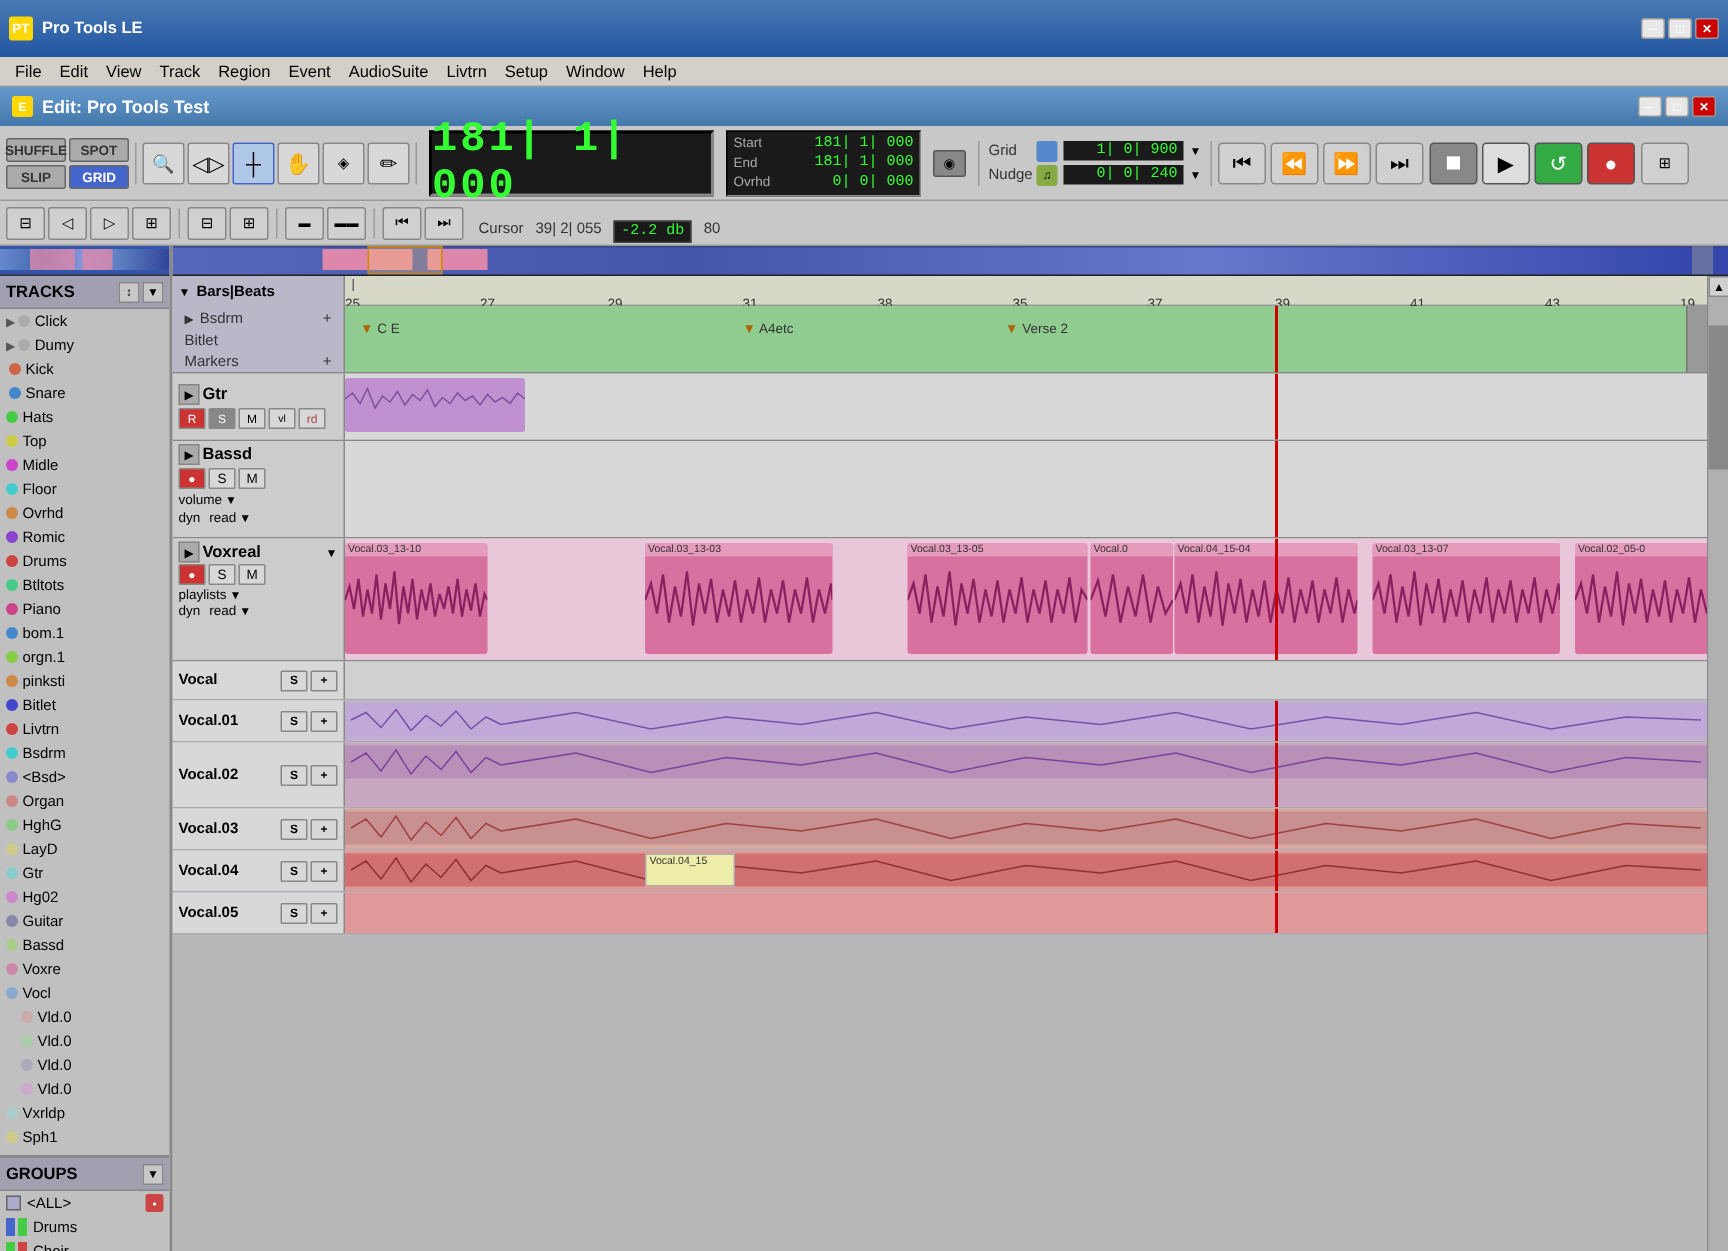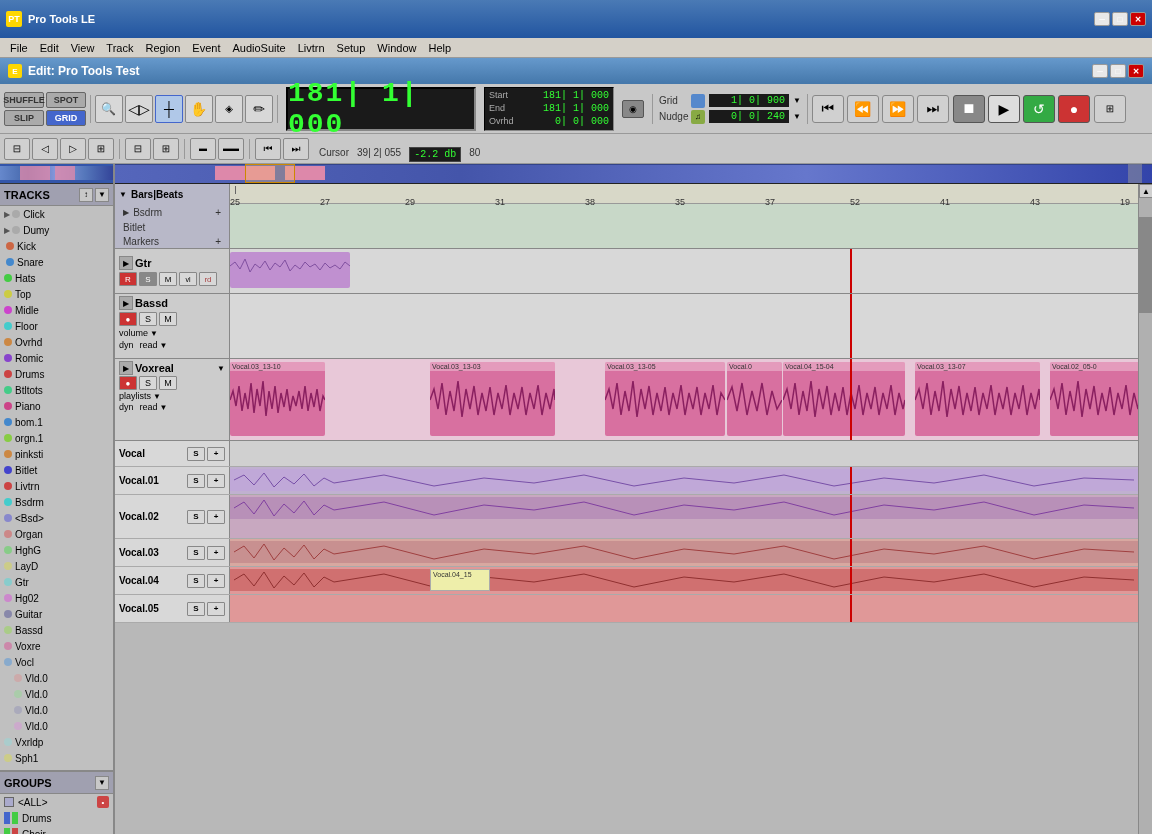"52" div { text: 52 -> 39 }
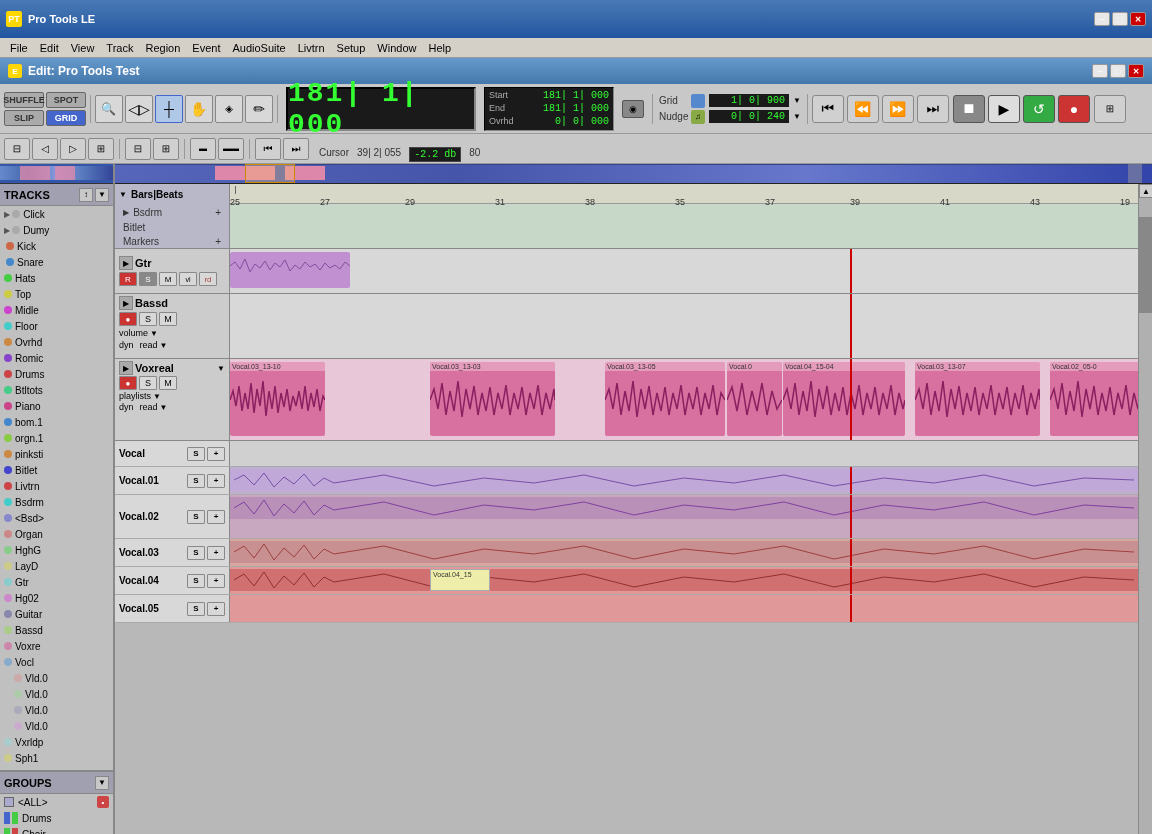"▼ C E" div { html: none -> <div> <div></div> <div> <span>▼</span> C E </div> <div> <span>▼</span> A4etc </div> <div> <span>▼</span> Verse 2 </div> <div></div> </div> }
